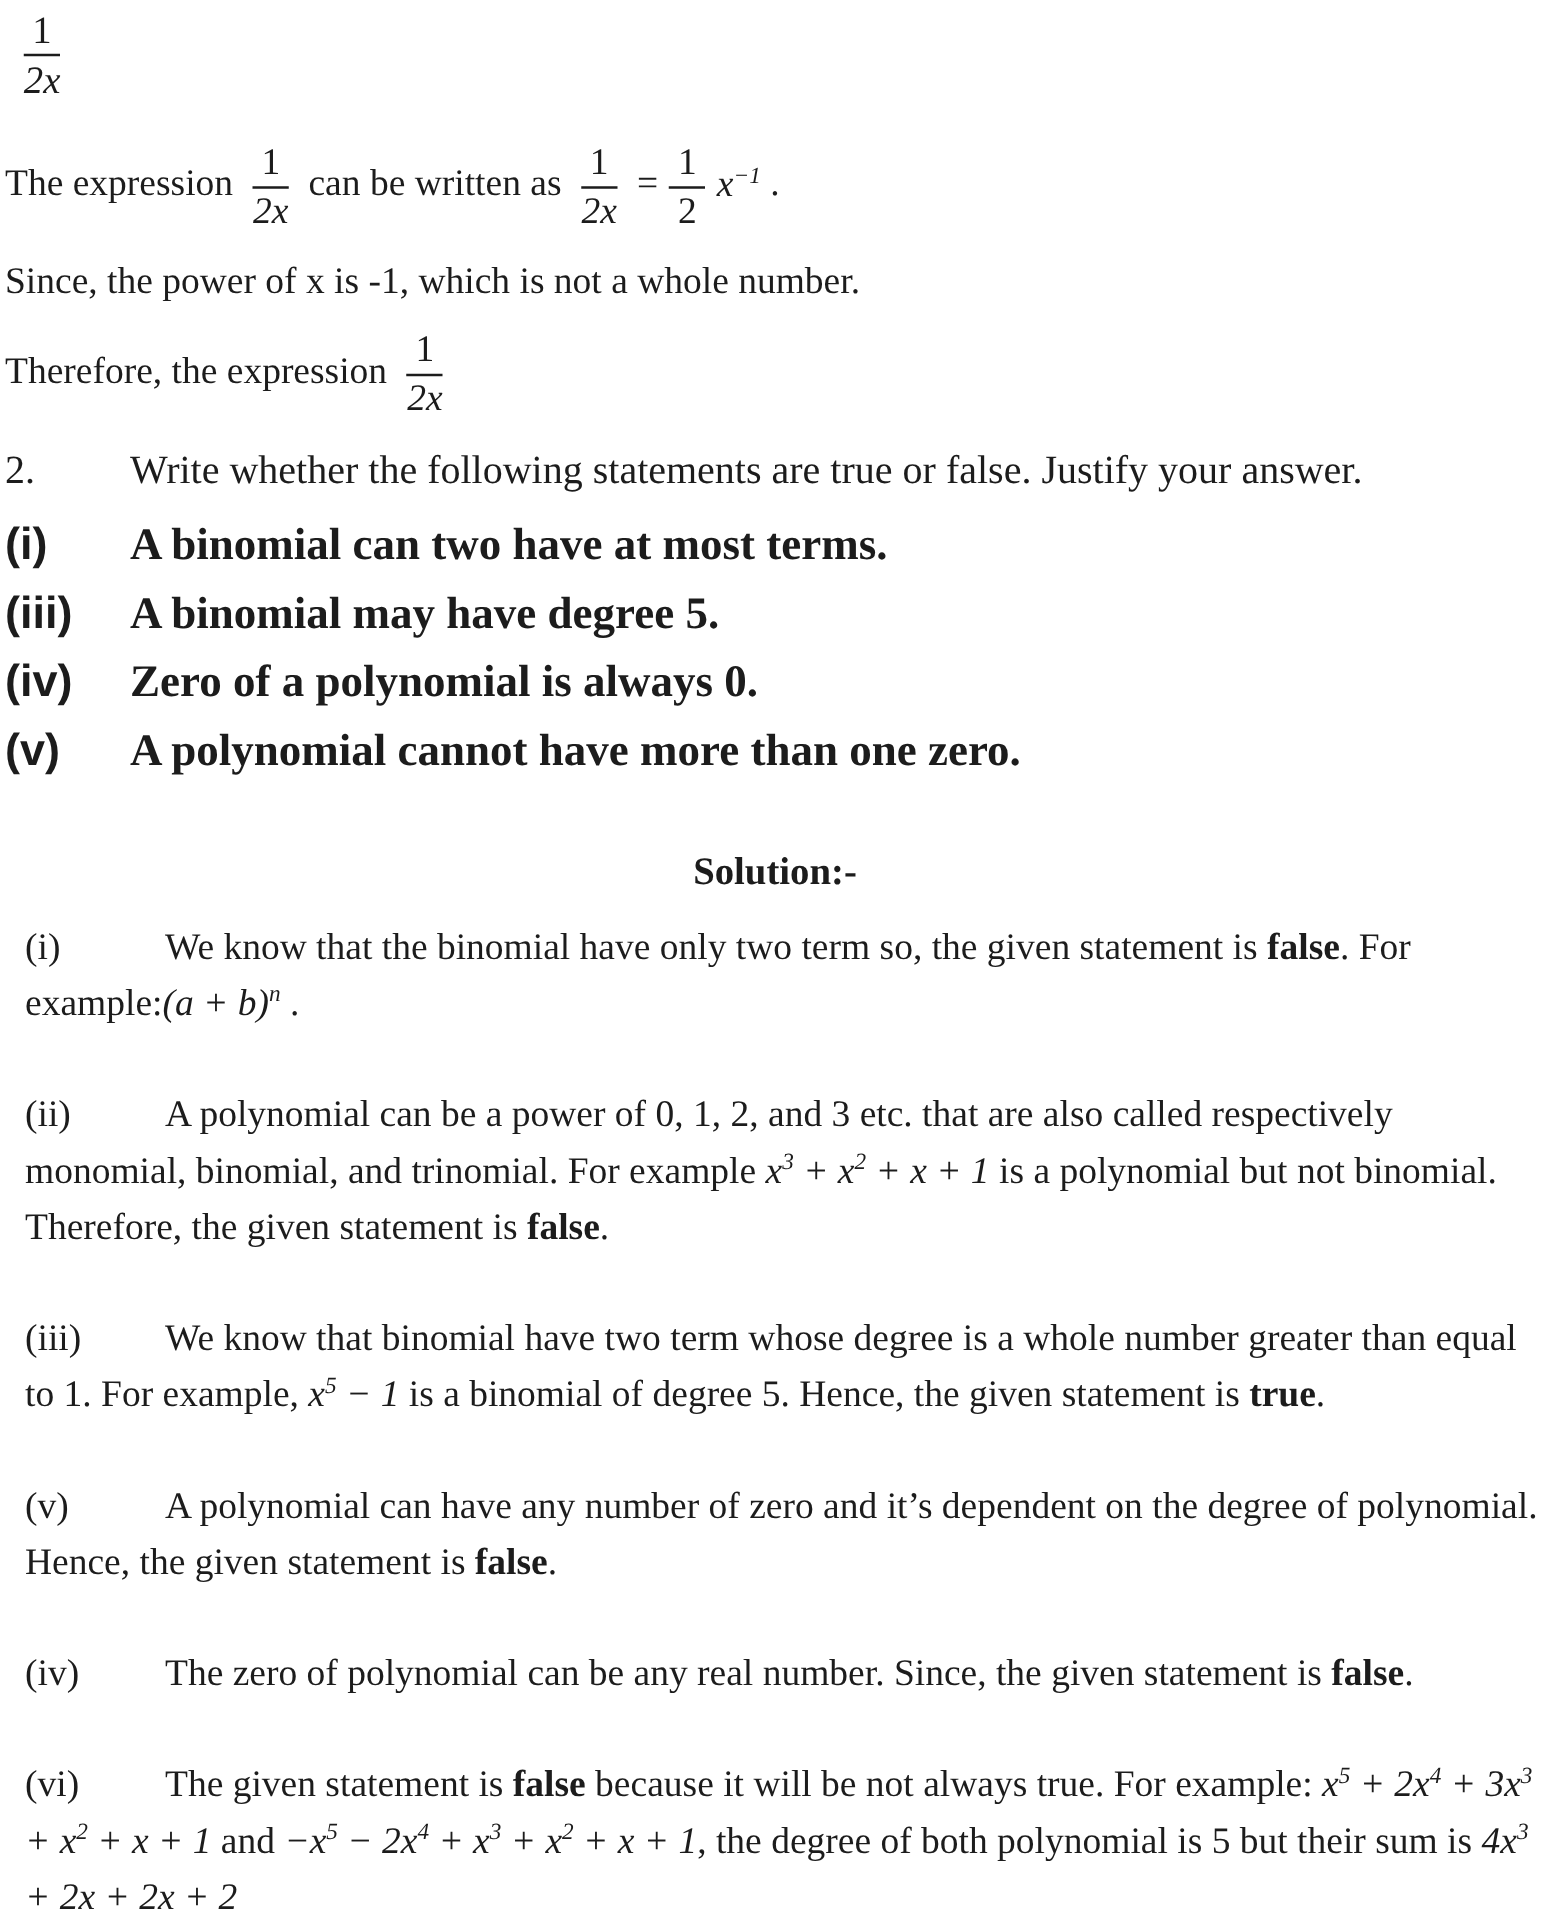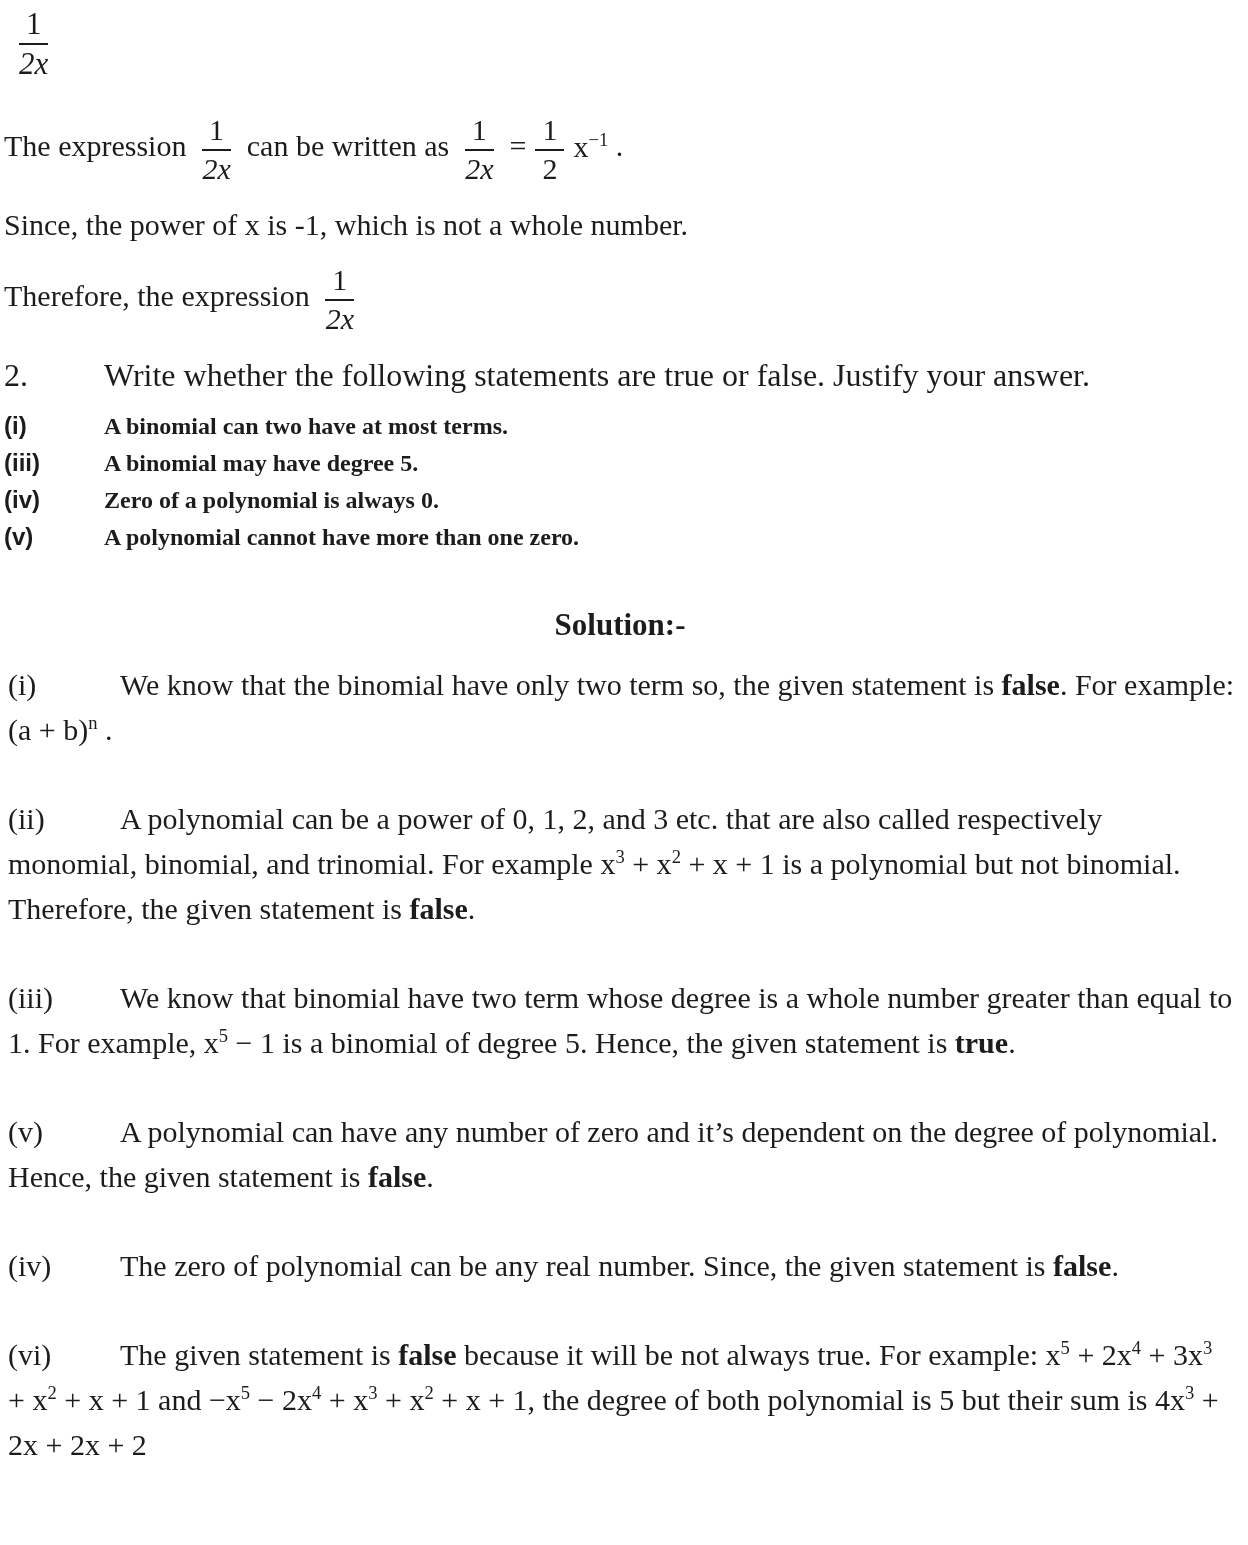"x−1" .math { font-style: none -> italic }
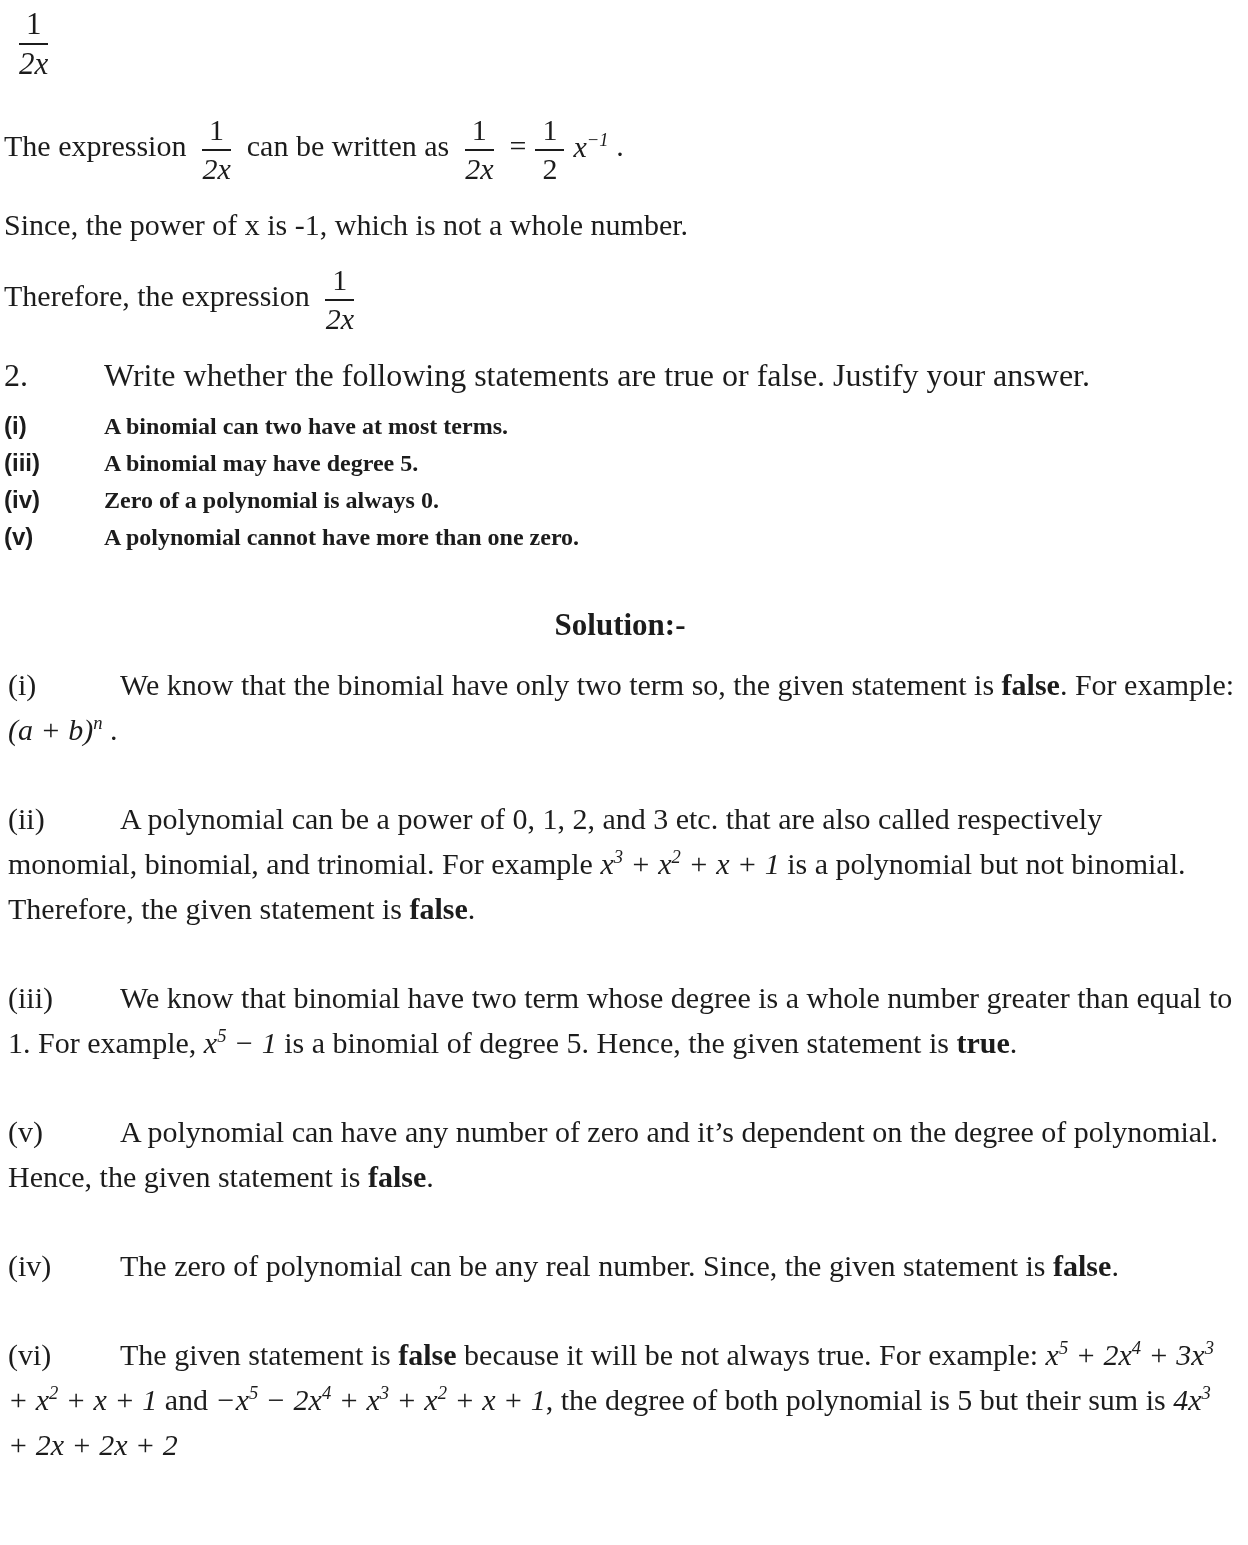"(i) A binomial can two" .q-item { font-size: 24px -> 36px }
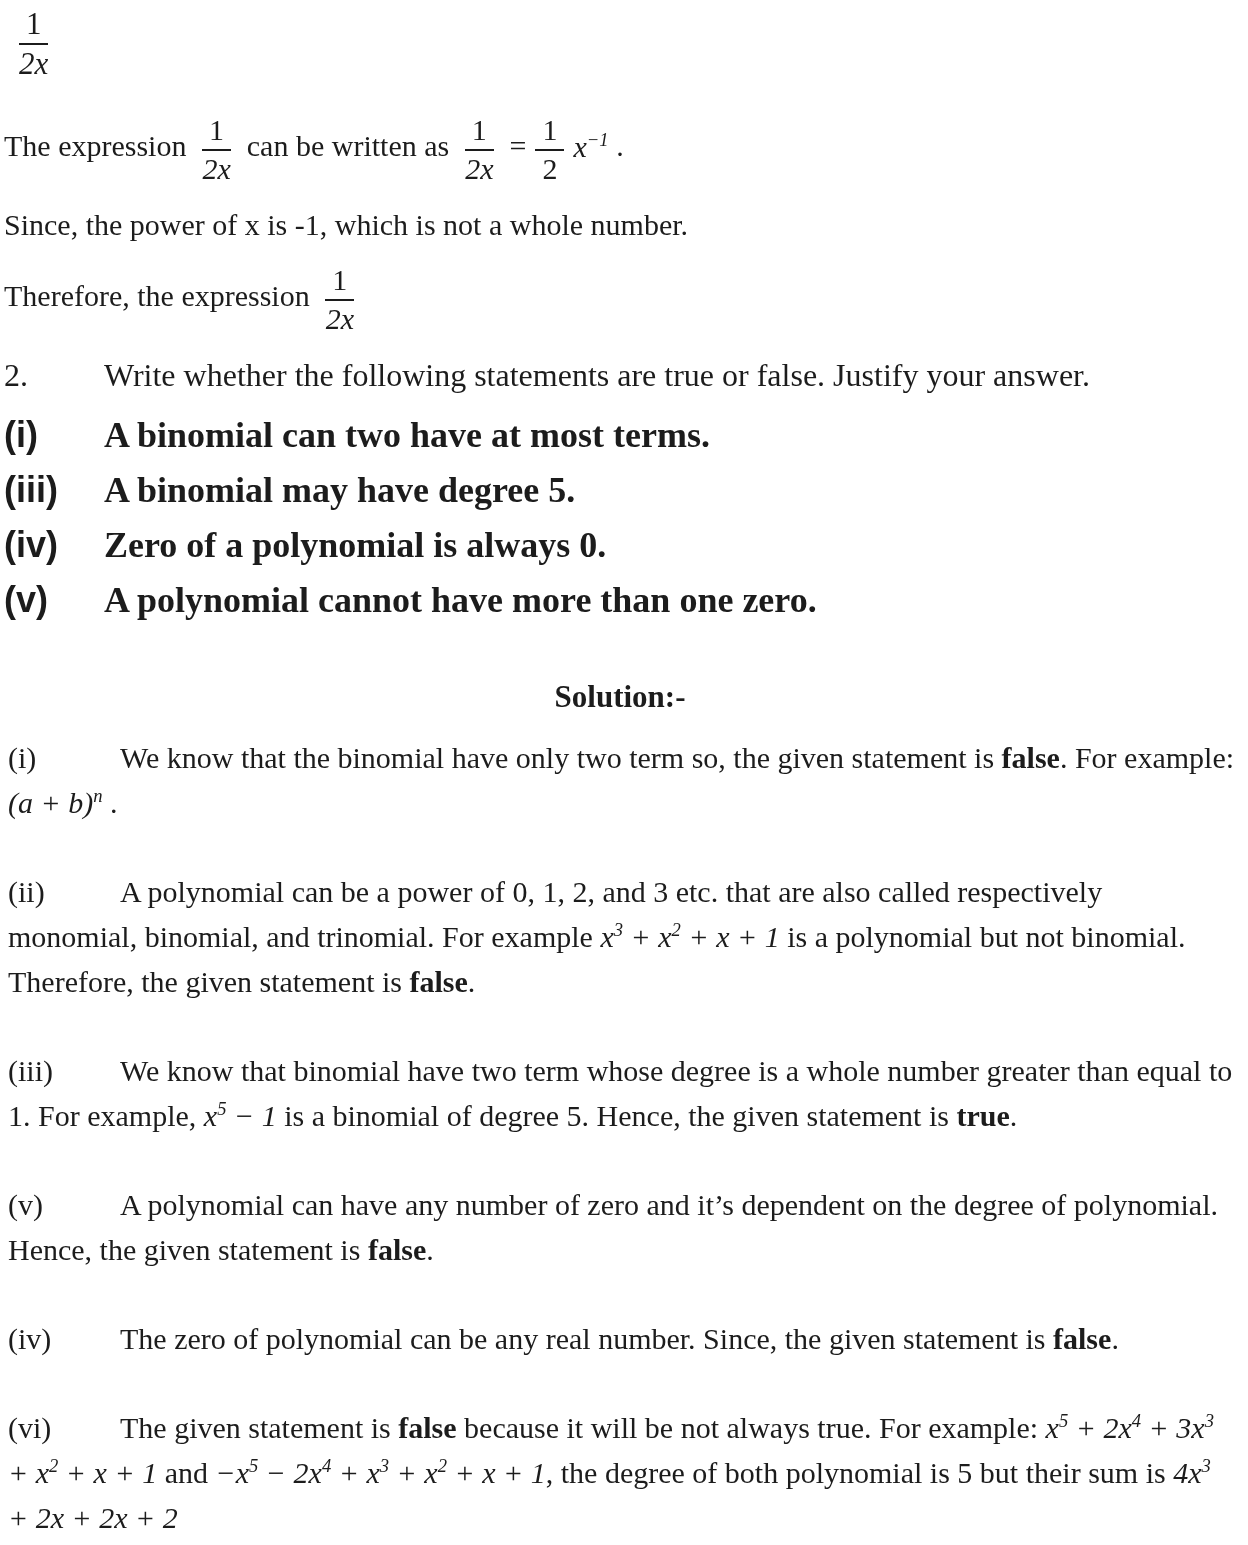"(i) We know that the" .sol-item { margin: 0 0 44px 4px -> 0 0 44px 16px }
